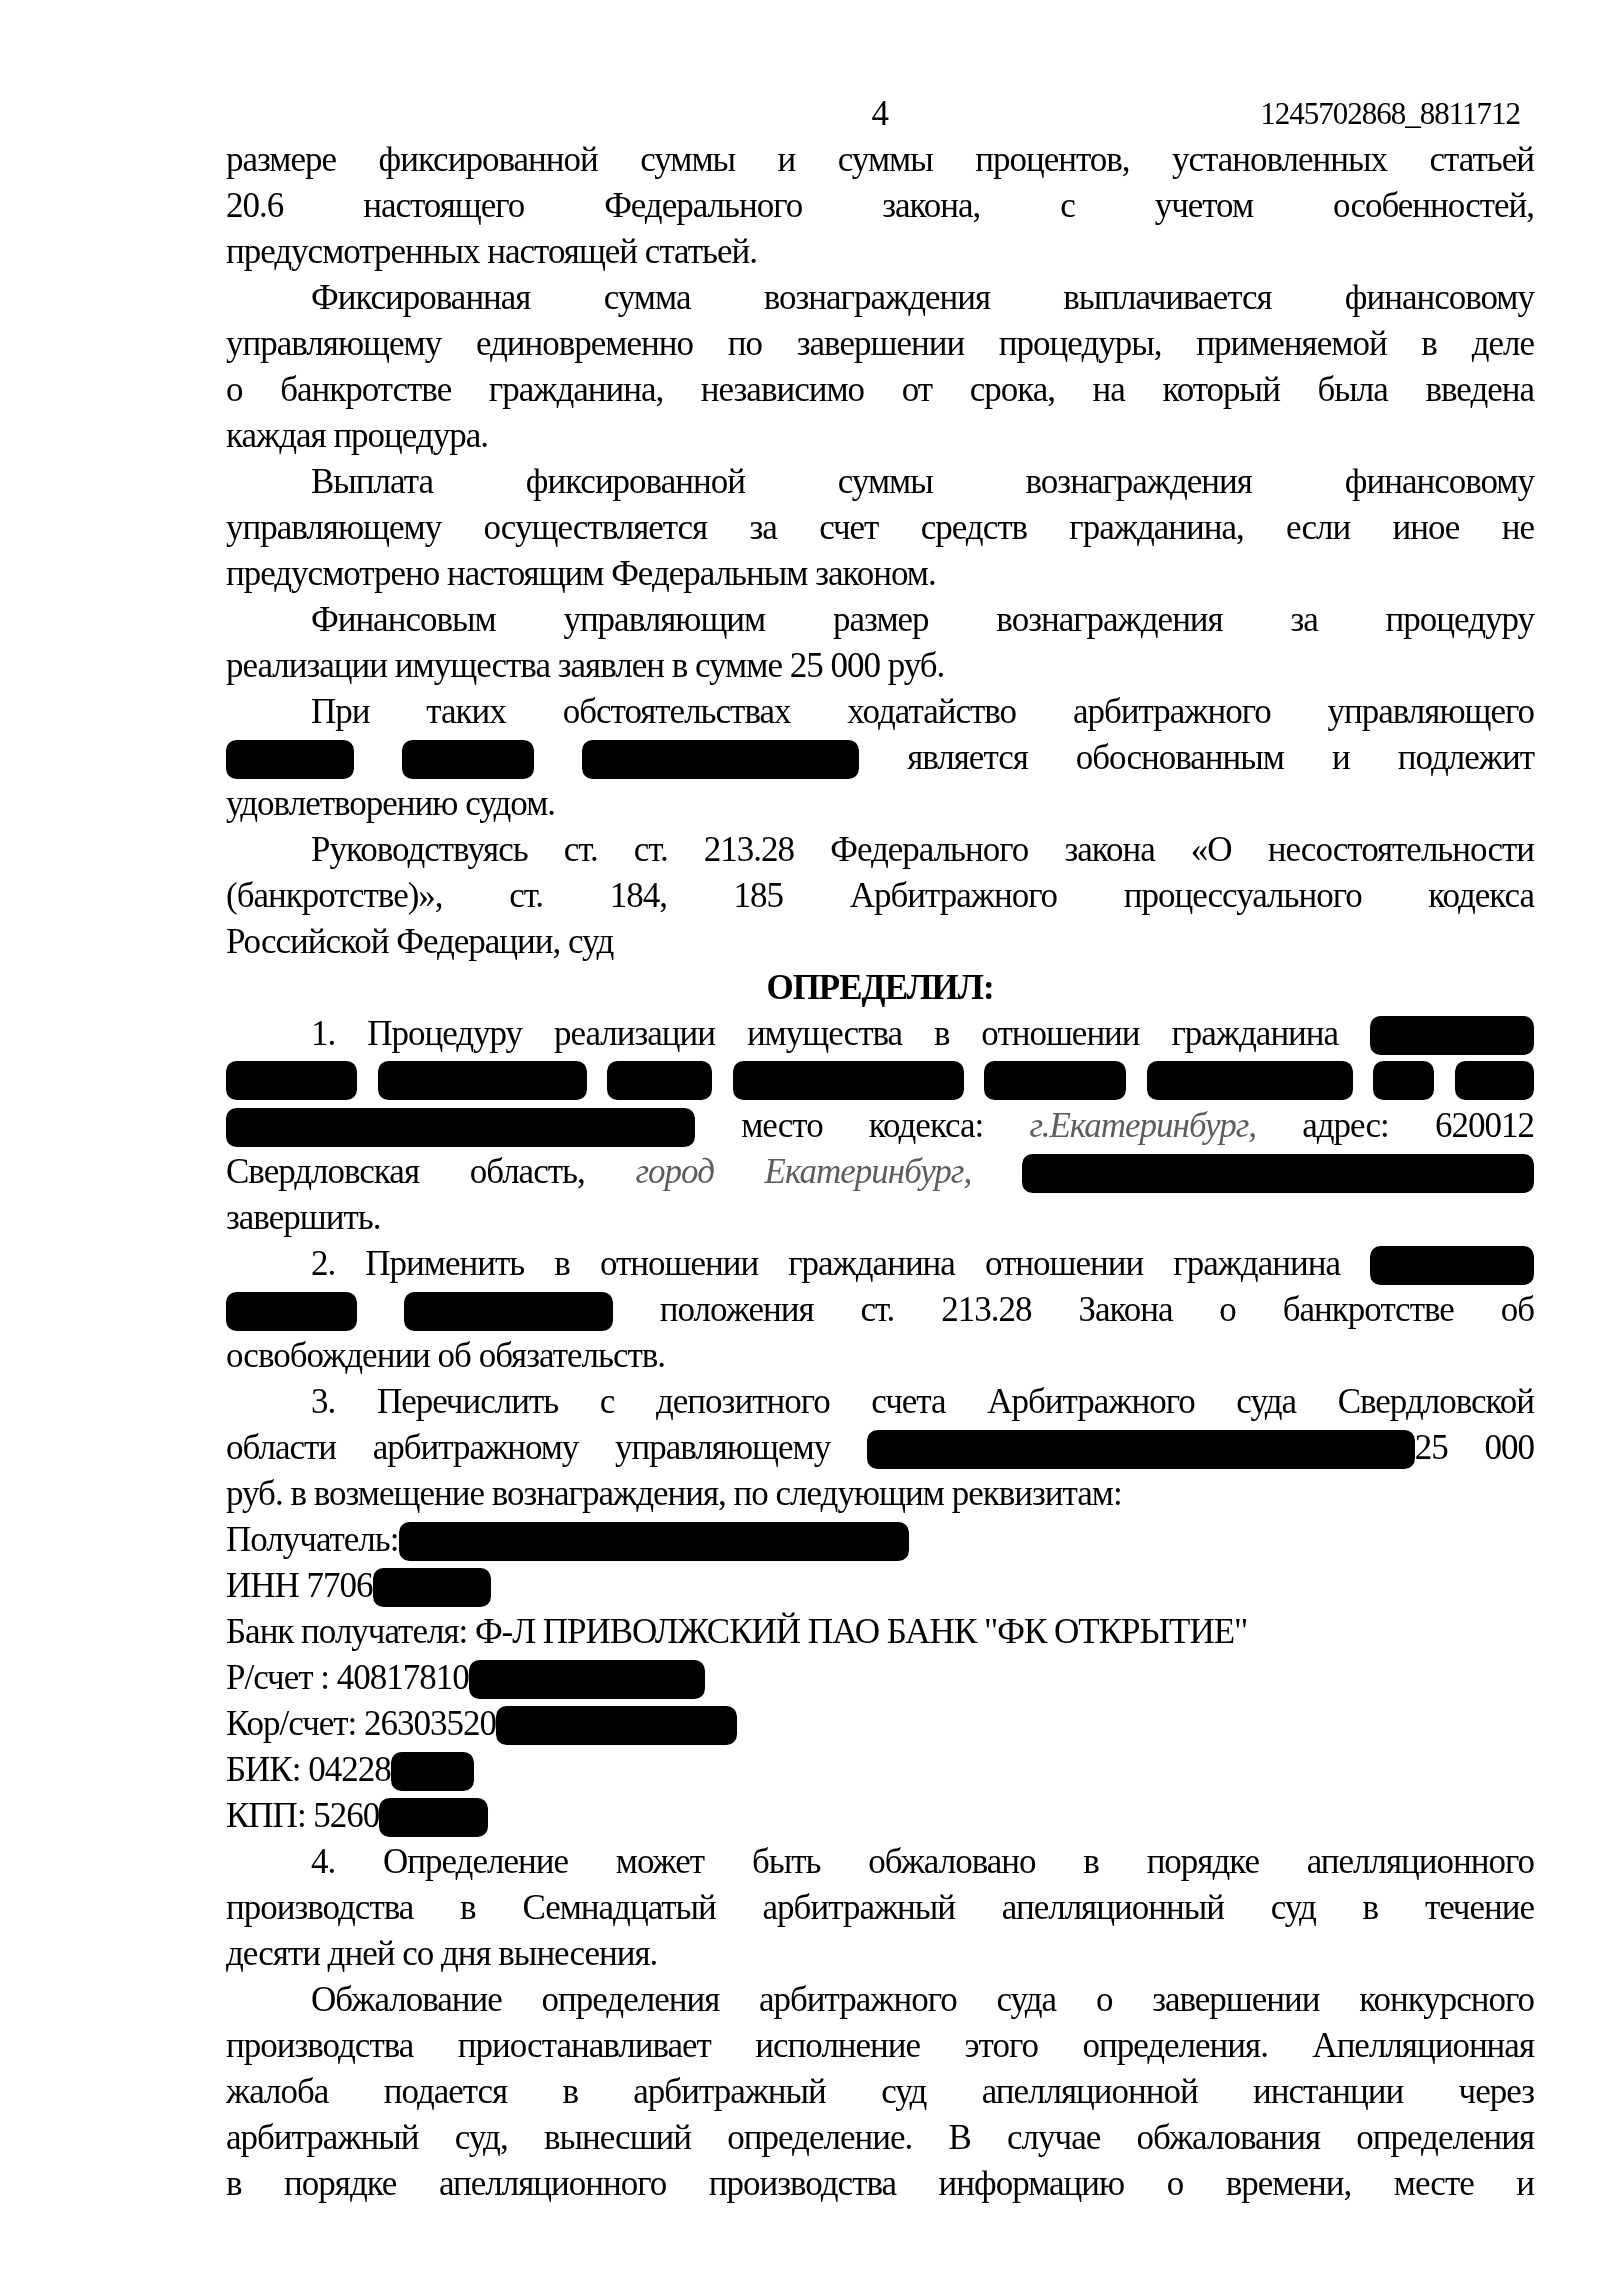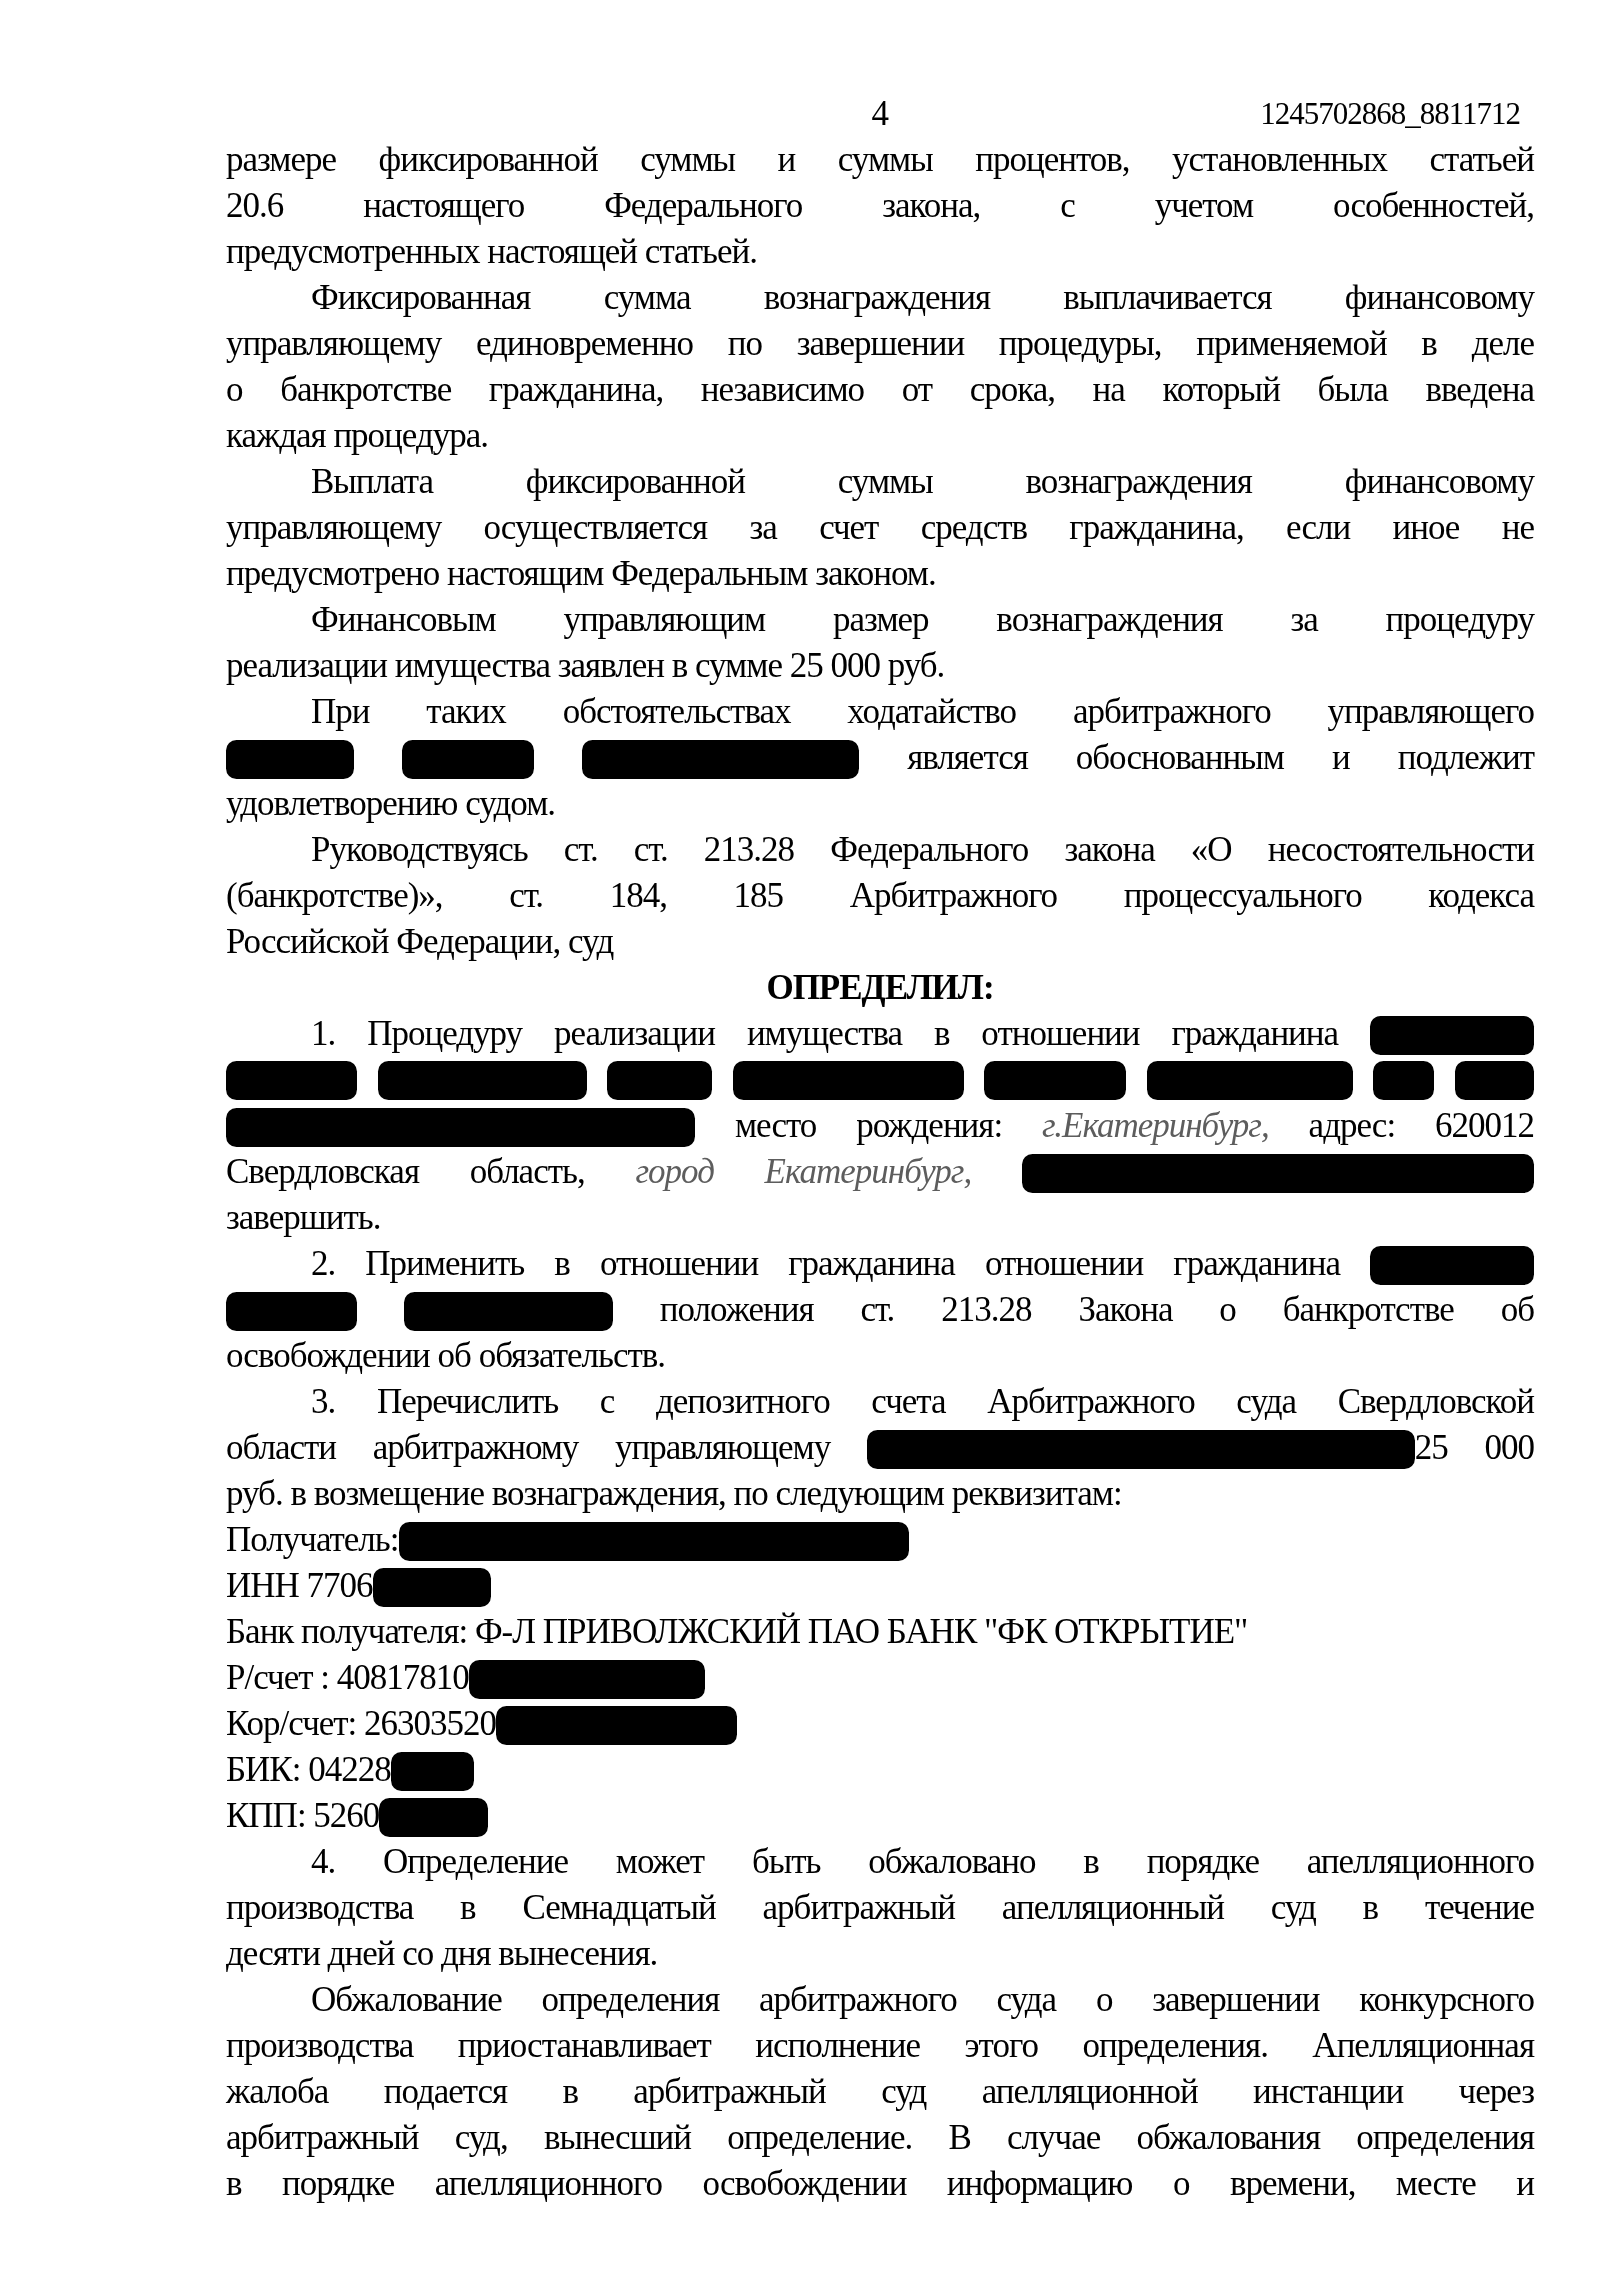"место рождения:" span { text: рождения -> кодекса }
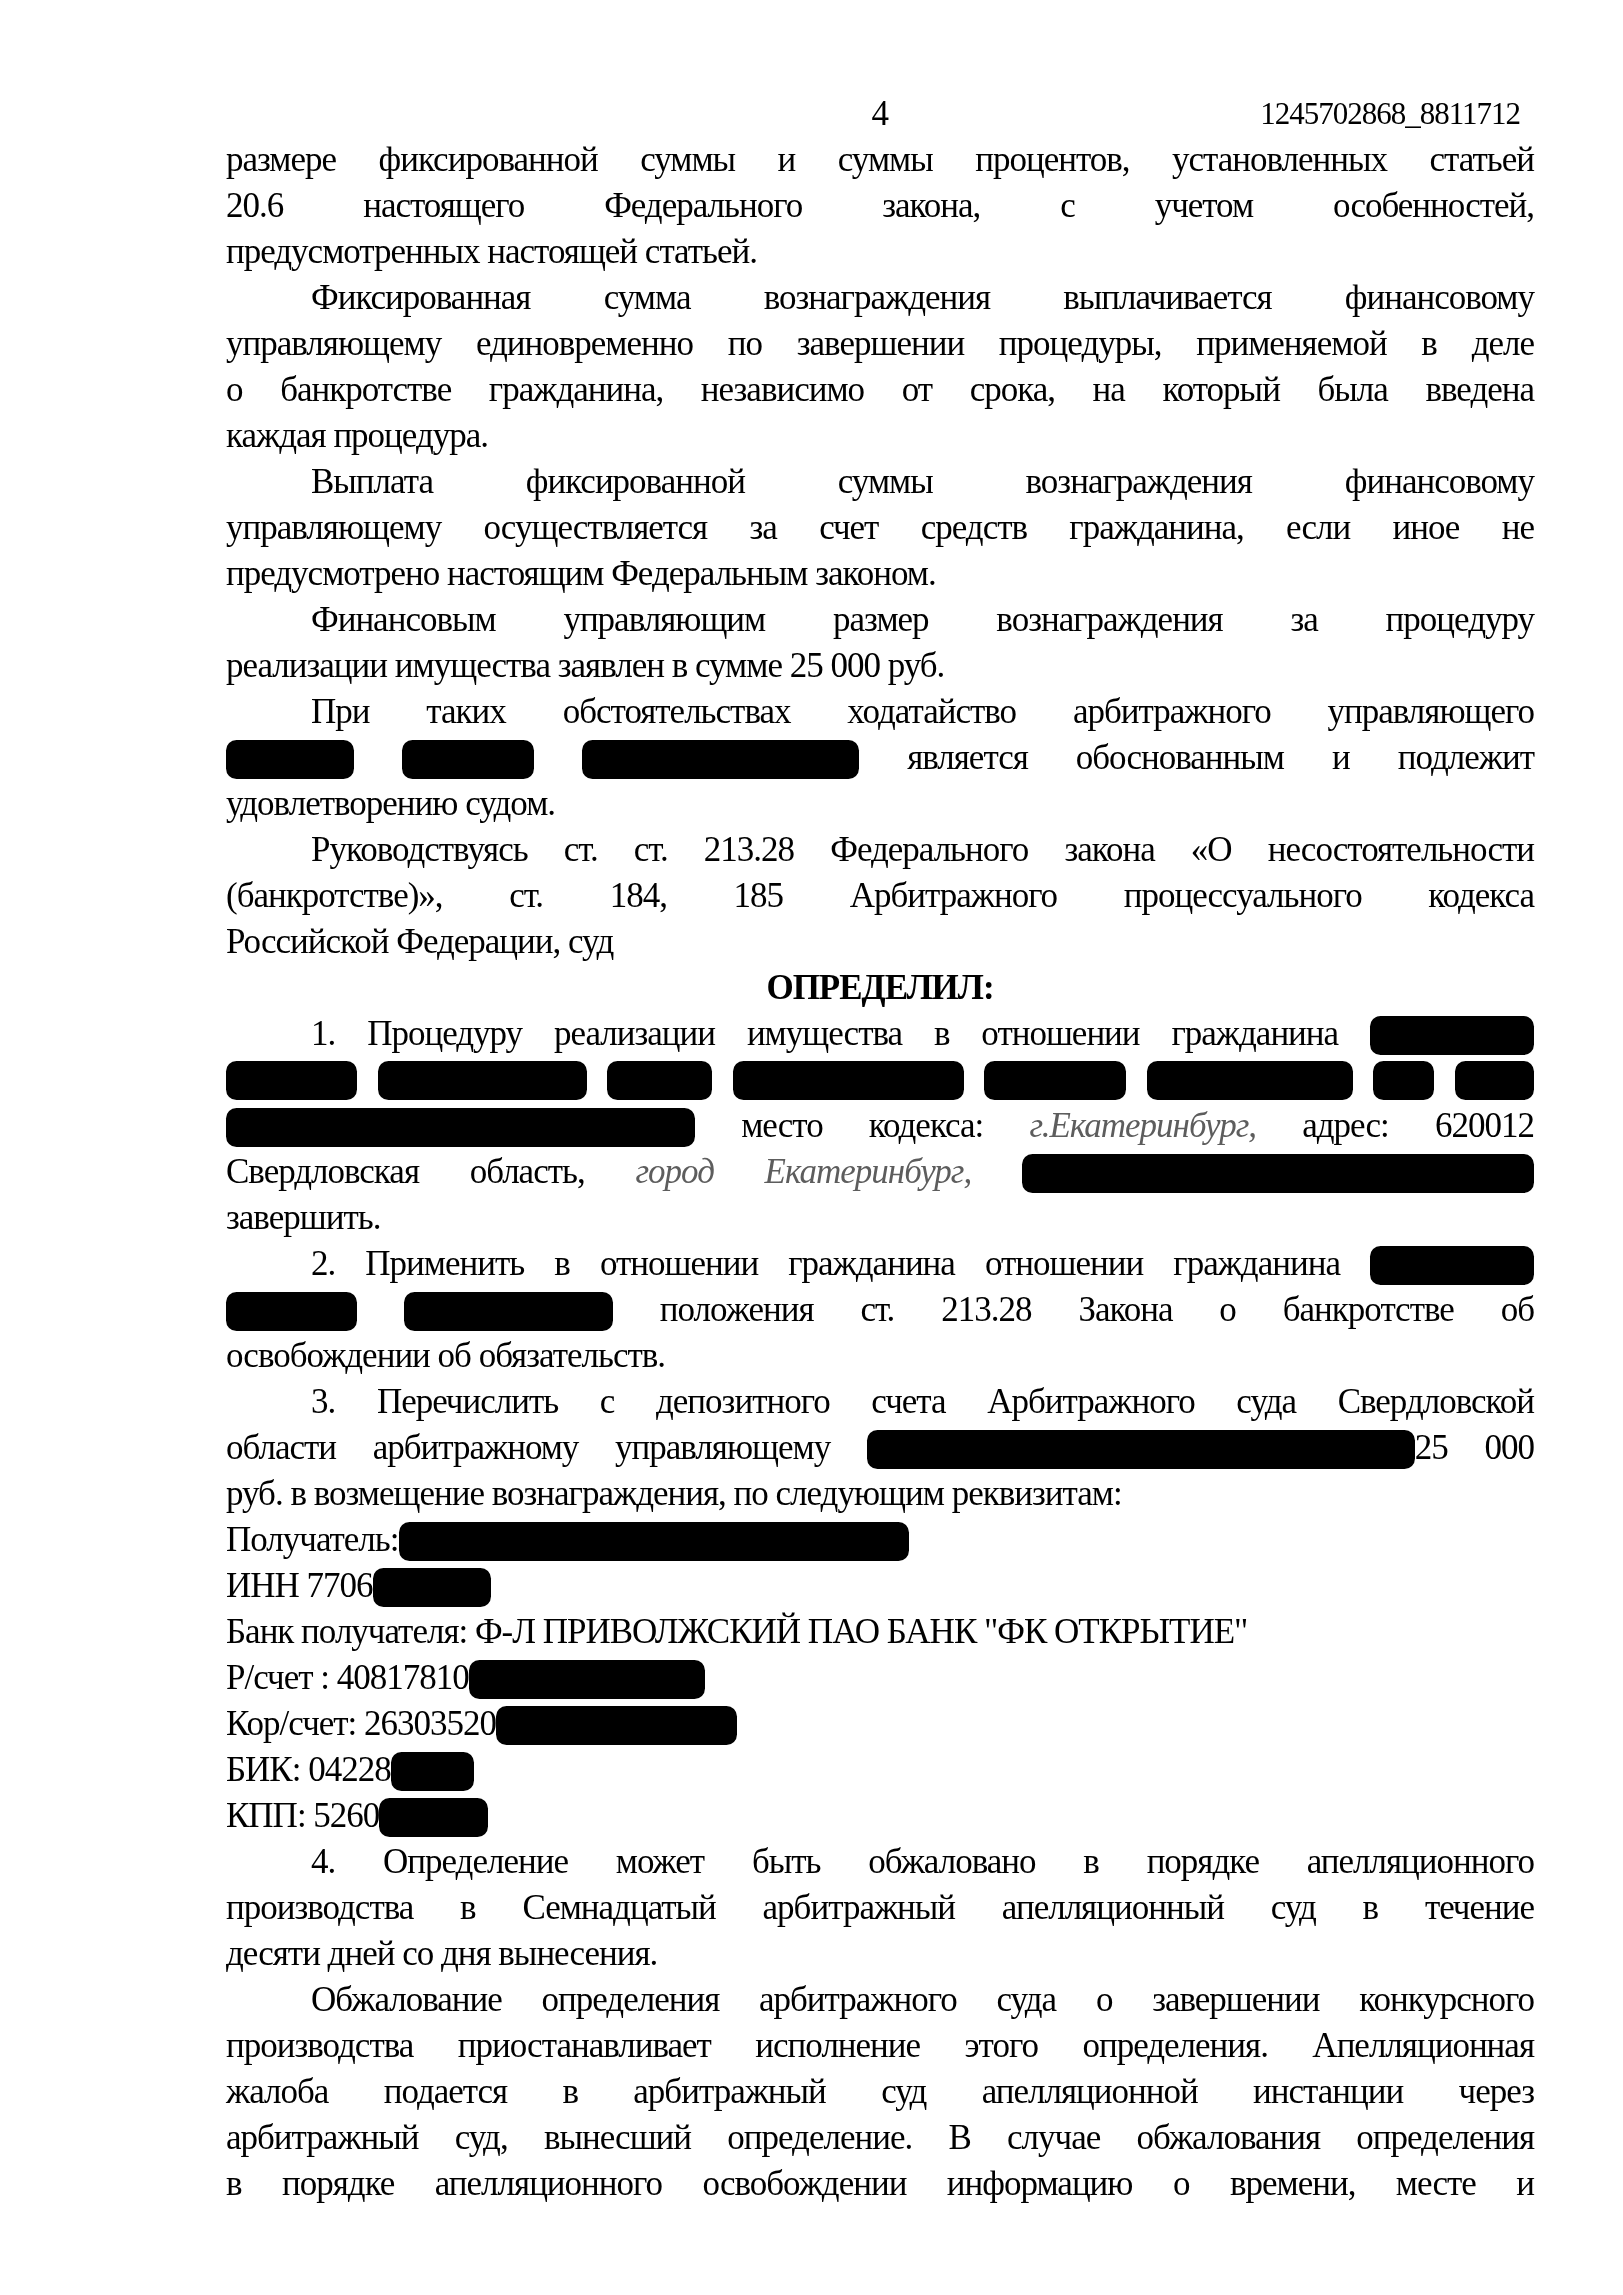"в порядке апелляционного освобождении" span { text: освобождении -> производства }
